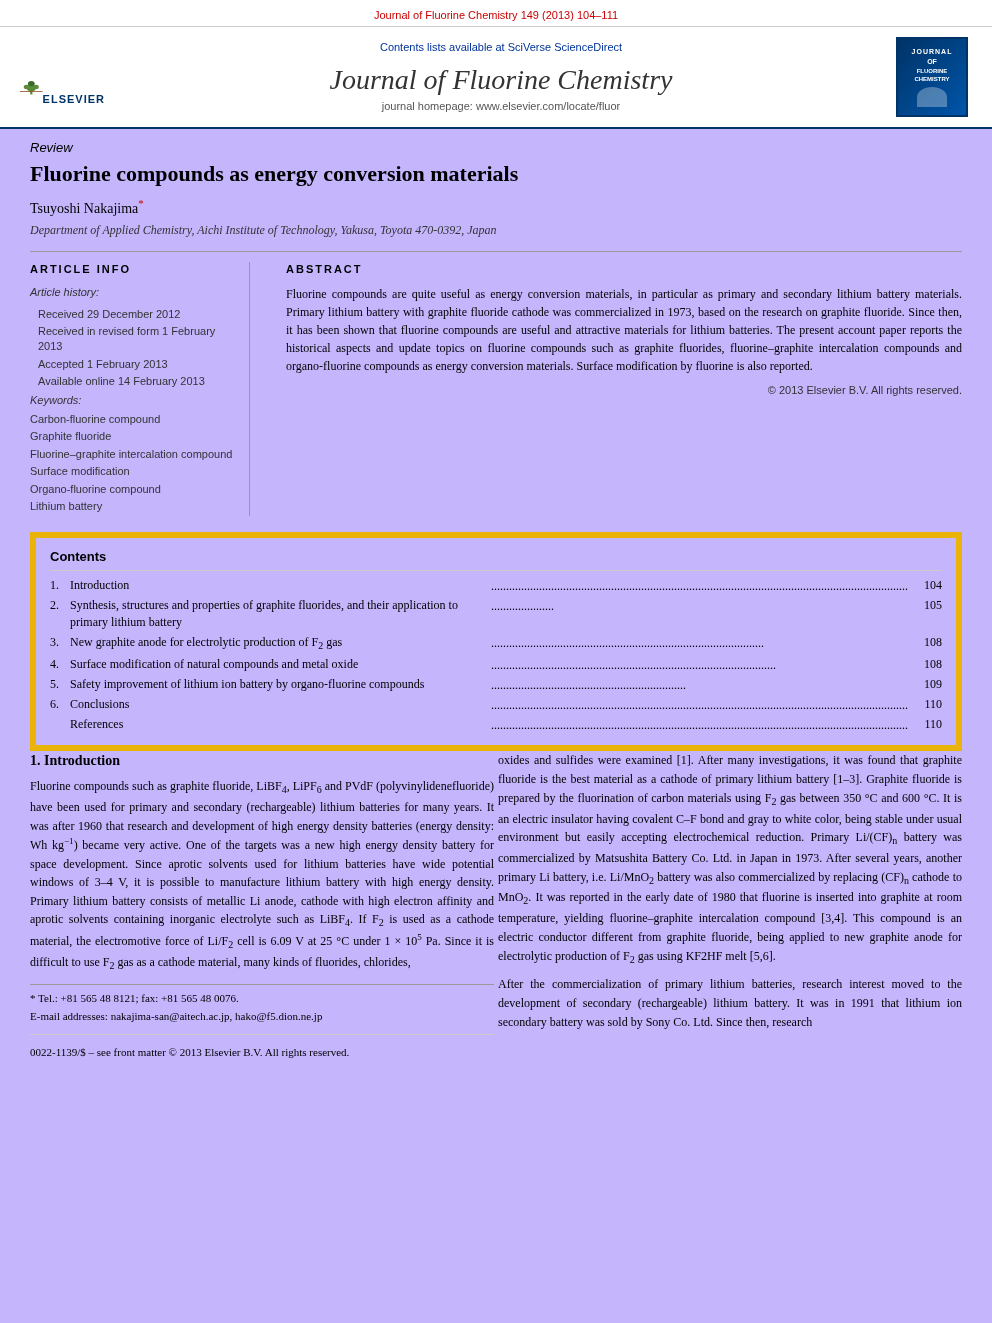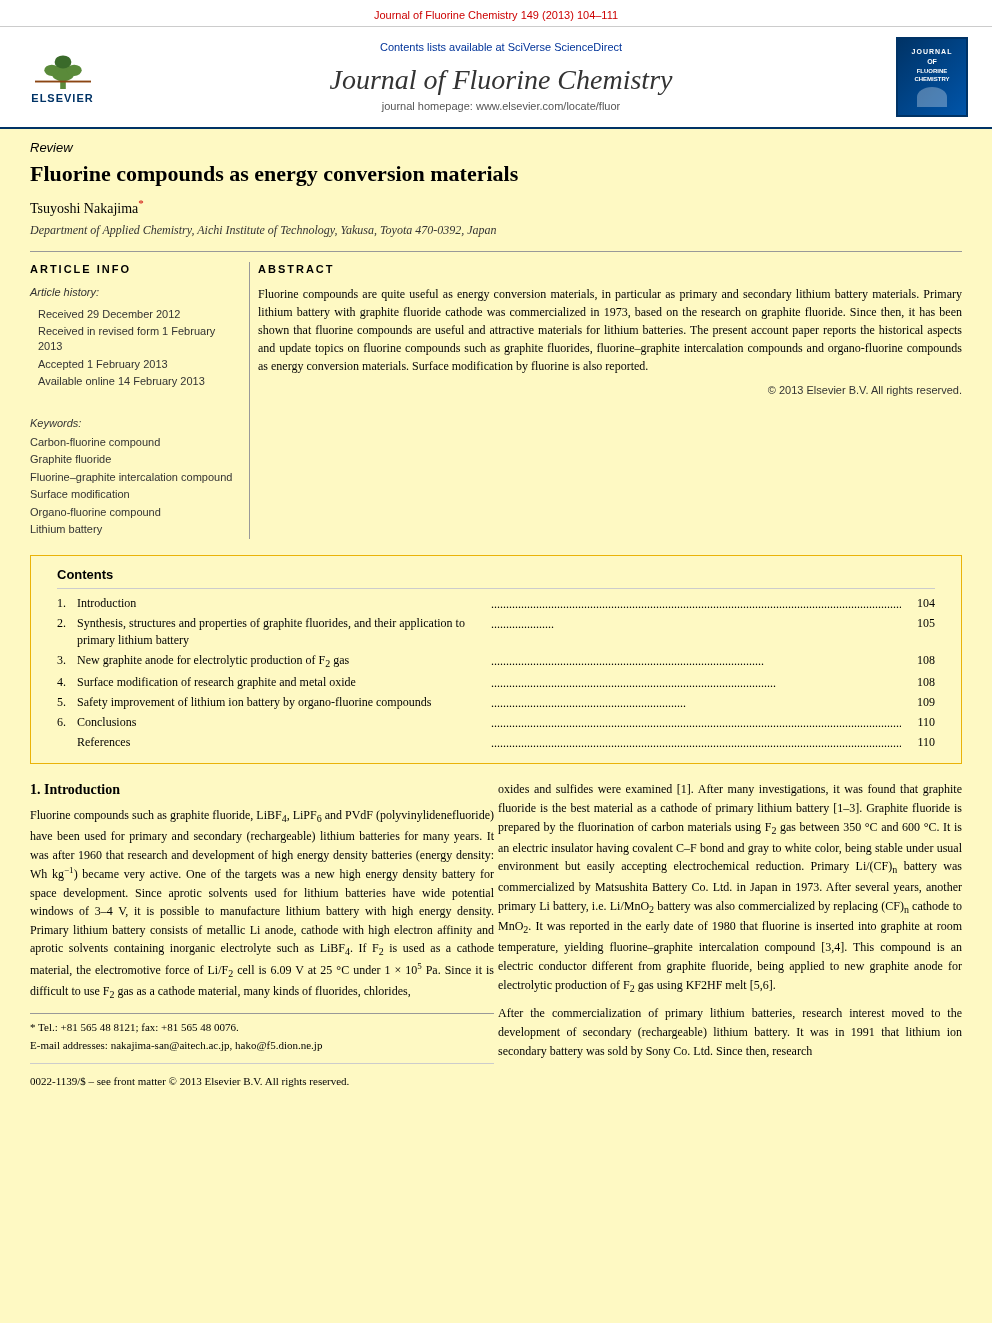"Journal of Fluorine Chemistry 149" .page { background: #fef9c3 -> #c4b5fd }
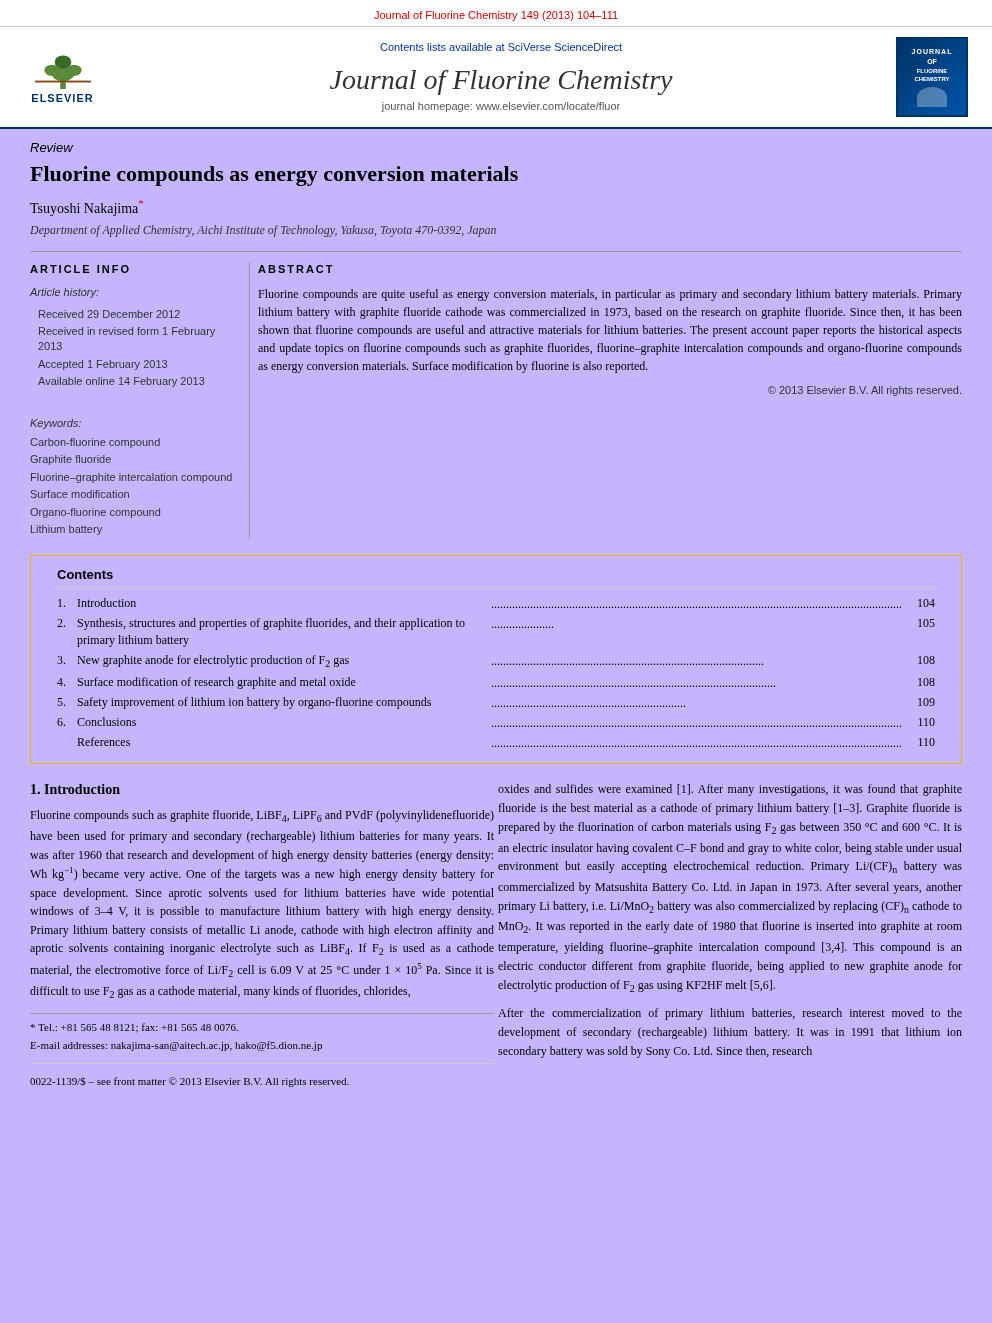"ELSEVIER" .elsevier-logo { align-items: center -> flex-end; flex-direction: column -> row }
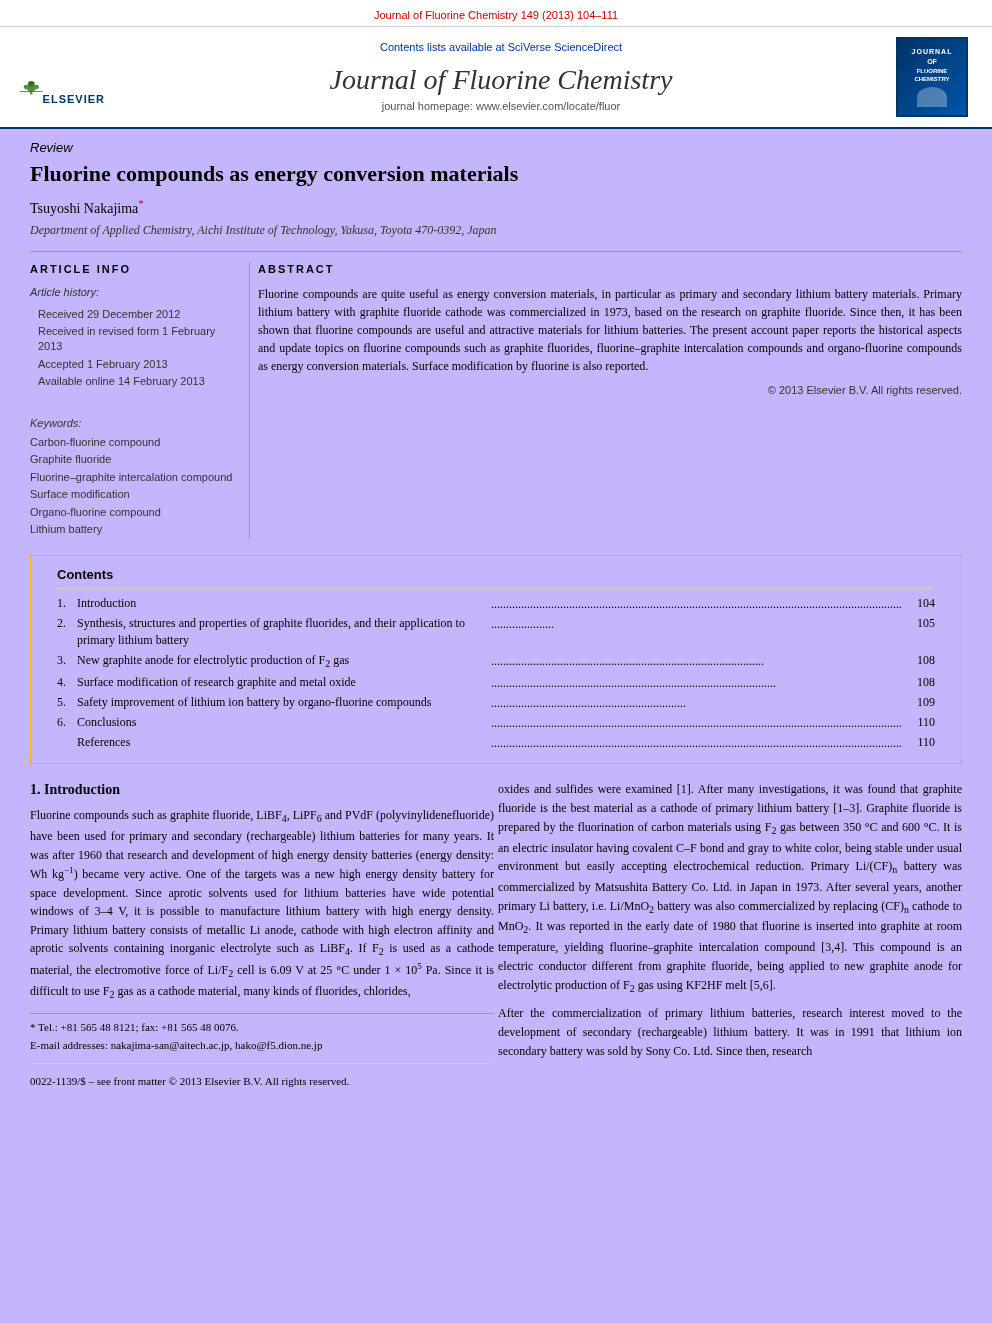"ARTICLE INFO" .two-col { gap: 8px -> 36px }
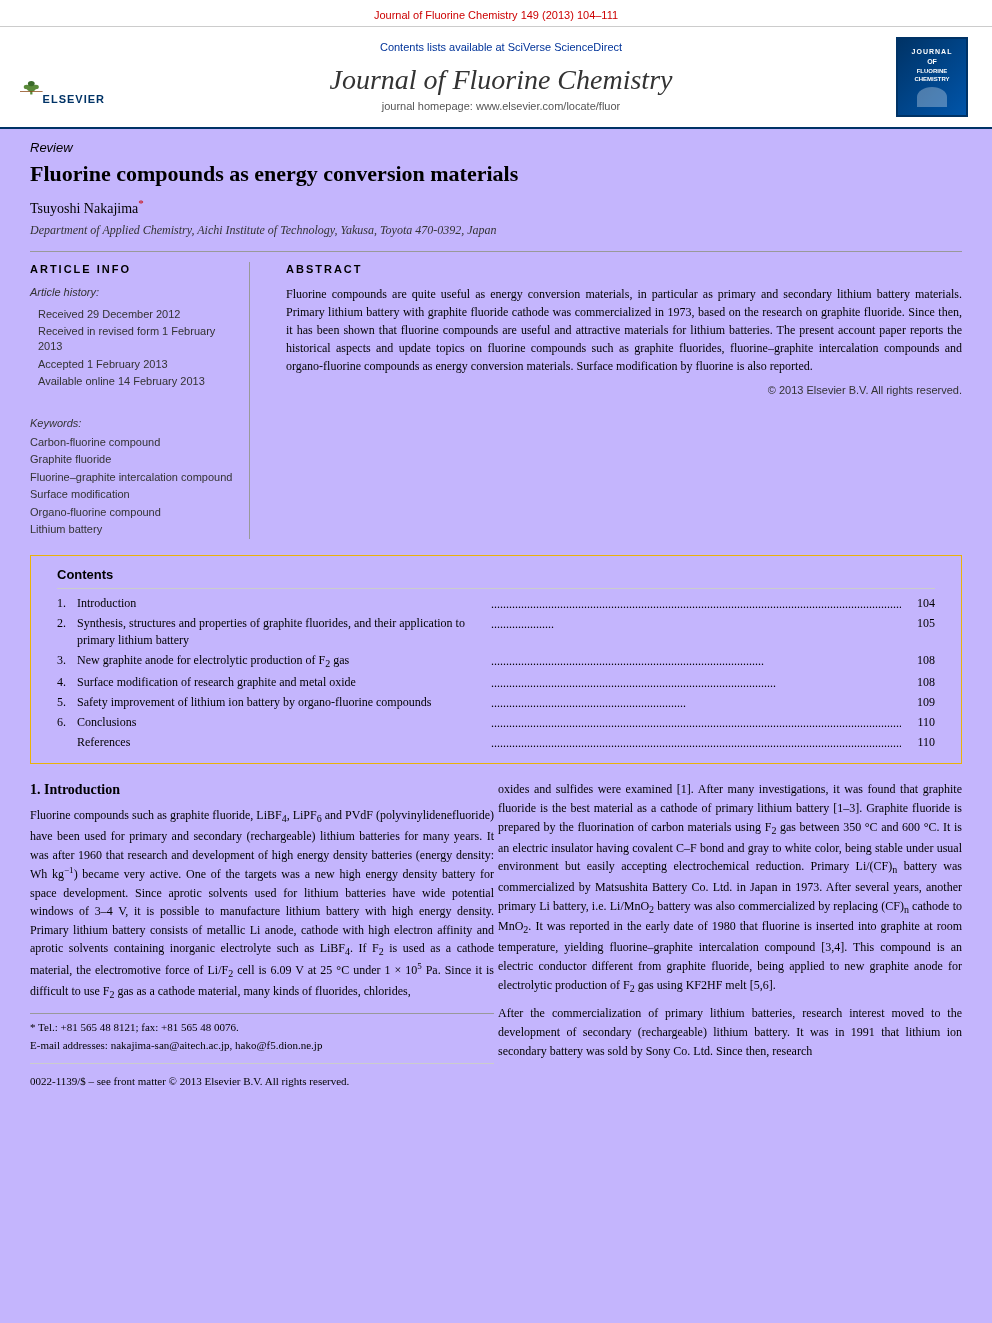"Keywords:" .keywords-heading { margin-top: 26px -> 3px }
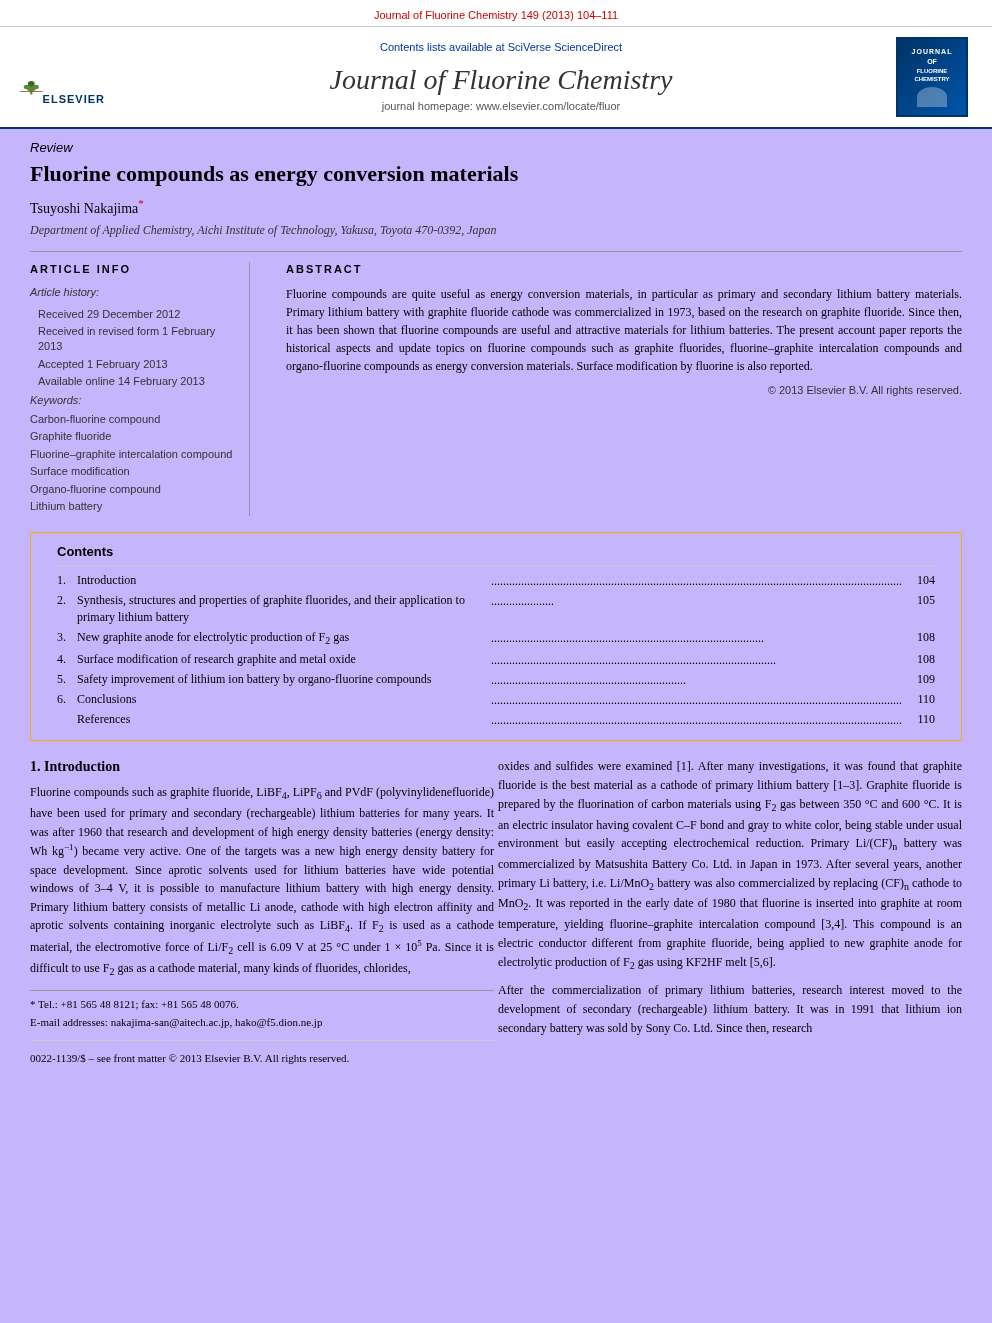"Contents" .contents-section { border: 1px solid #eab308 -> 6px solid #eab308; margin-bottom: 16px -> none; padding: 10px 26px -> 10px 14px }
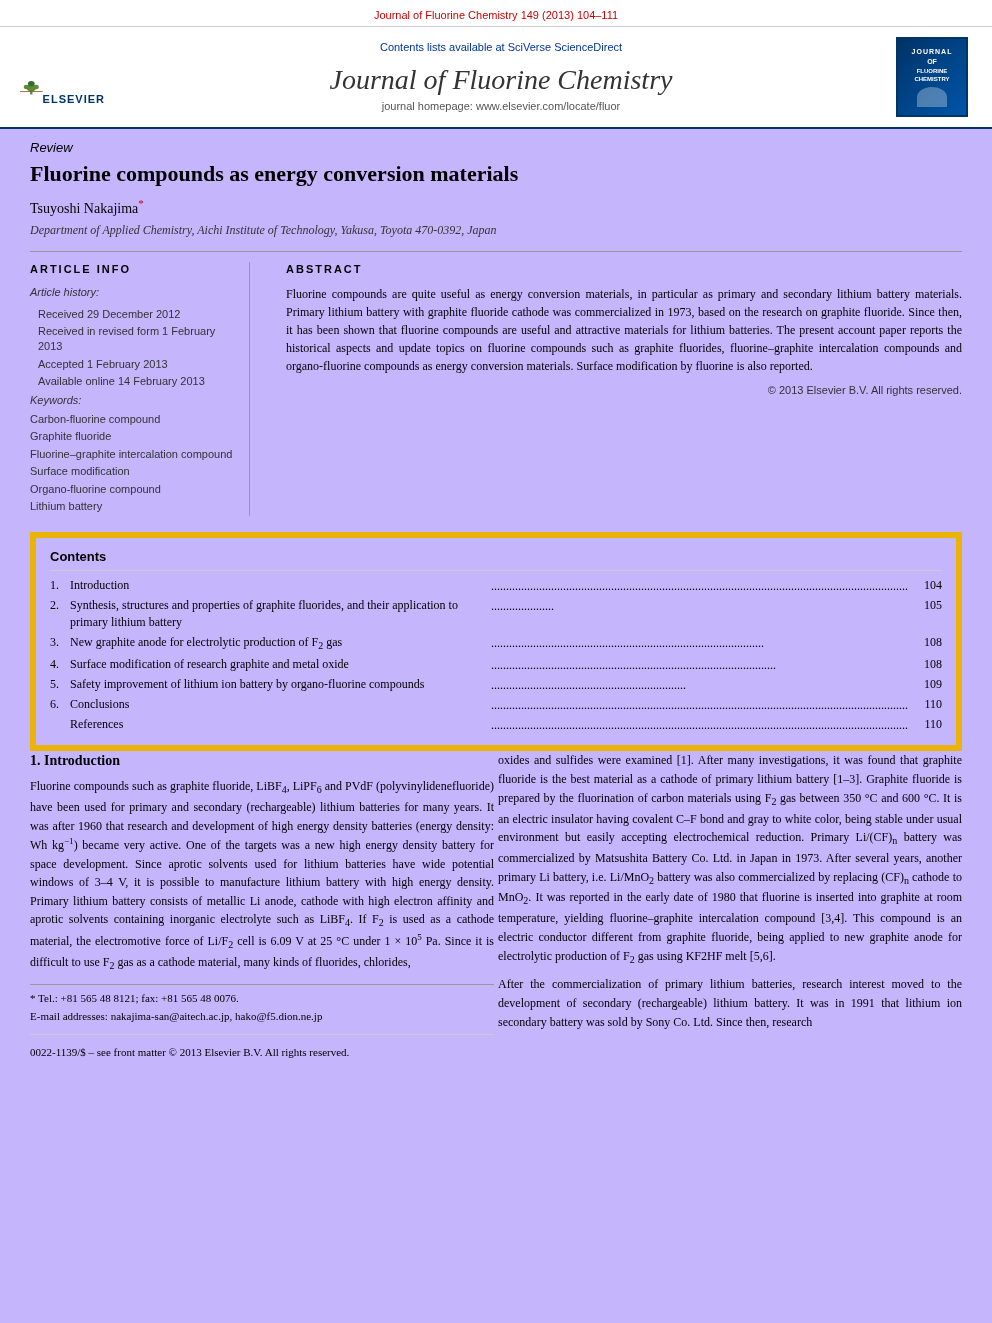"Surface modification of research" span.contents-text { text: research graphite -> natural compounds }
